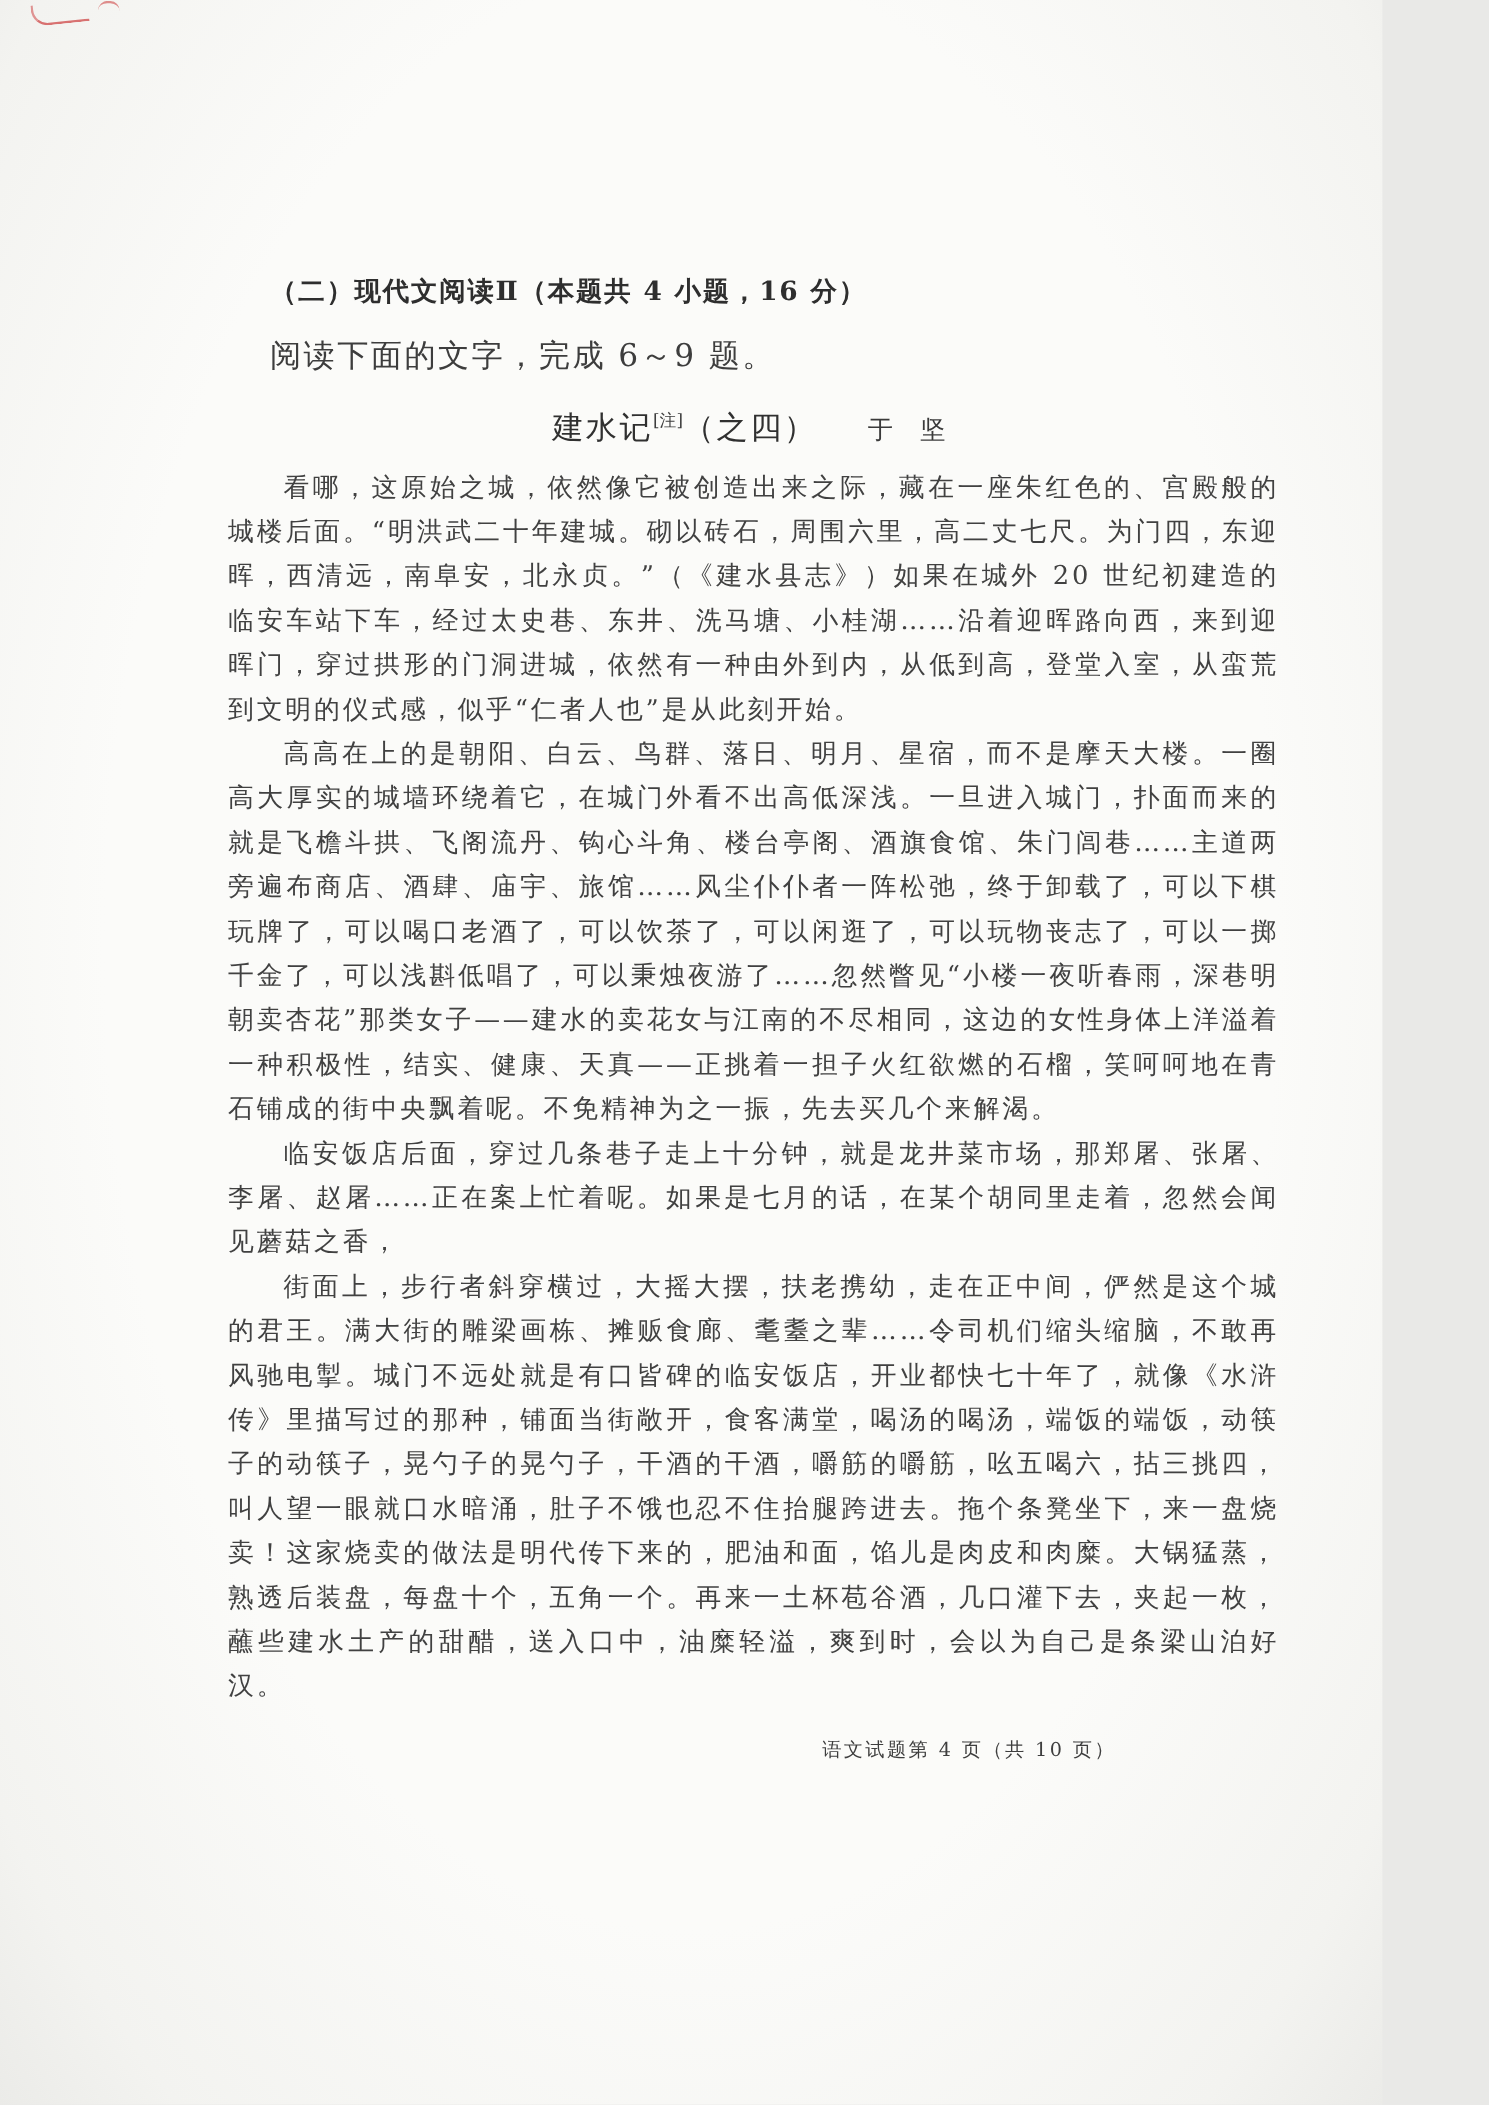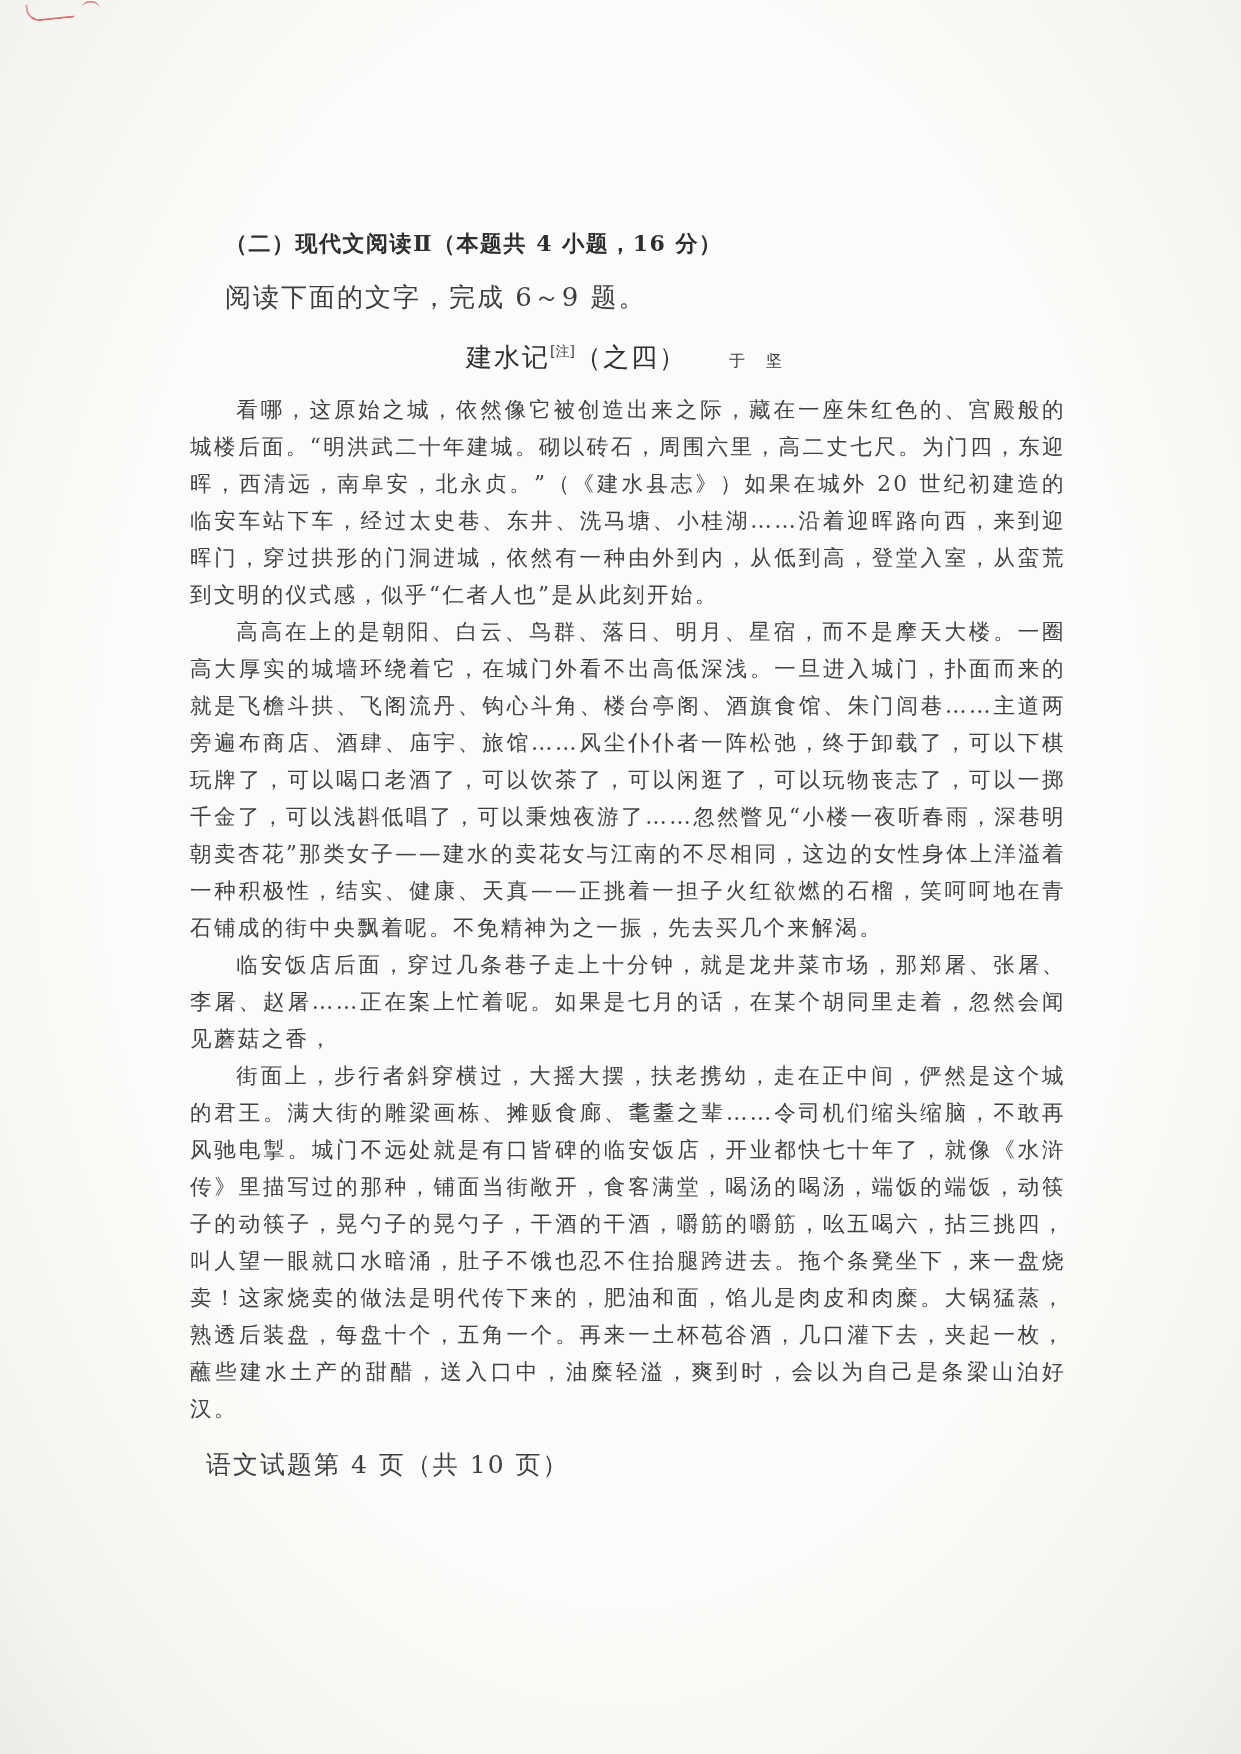"（二）现代文阅读Ⅱ（本题共 4 小题，16 分）" .page { width: 1241px -> 1152px }
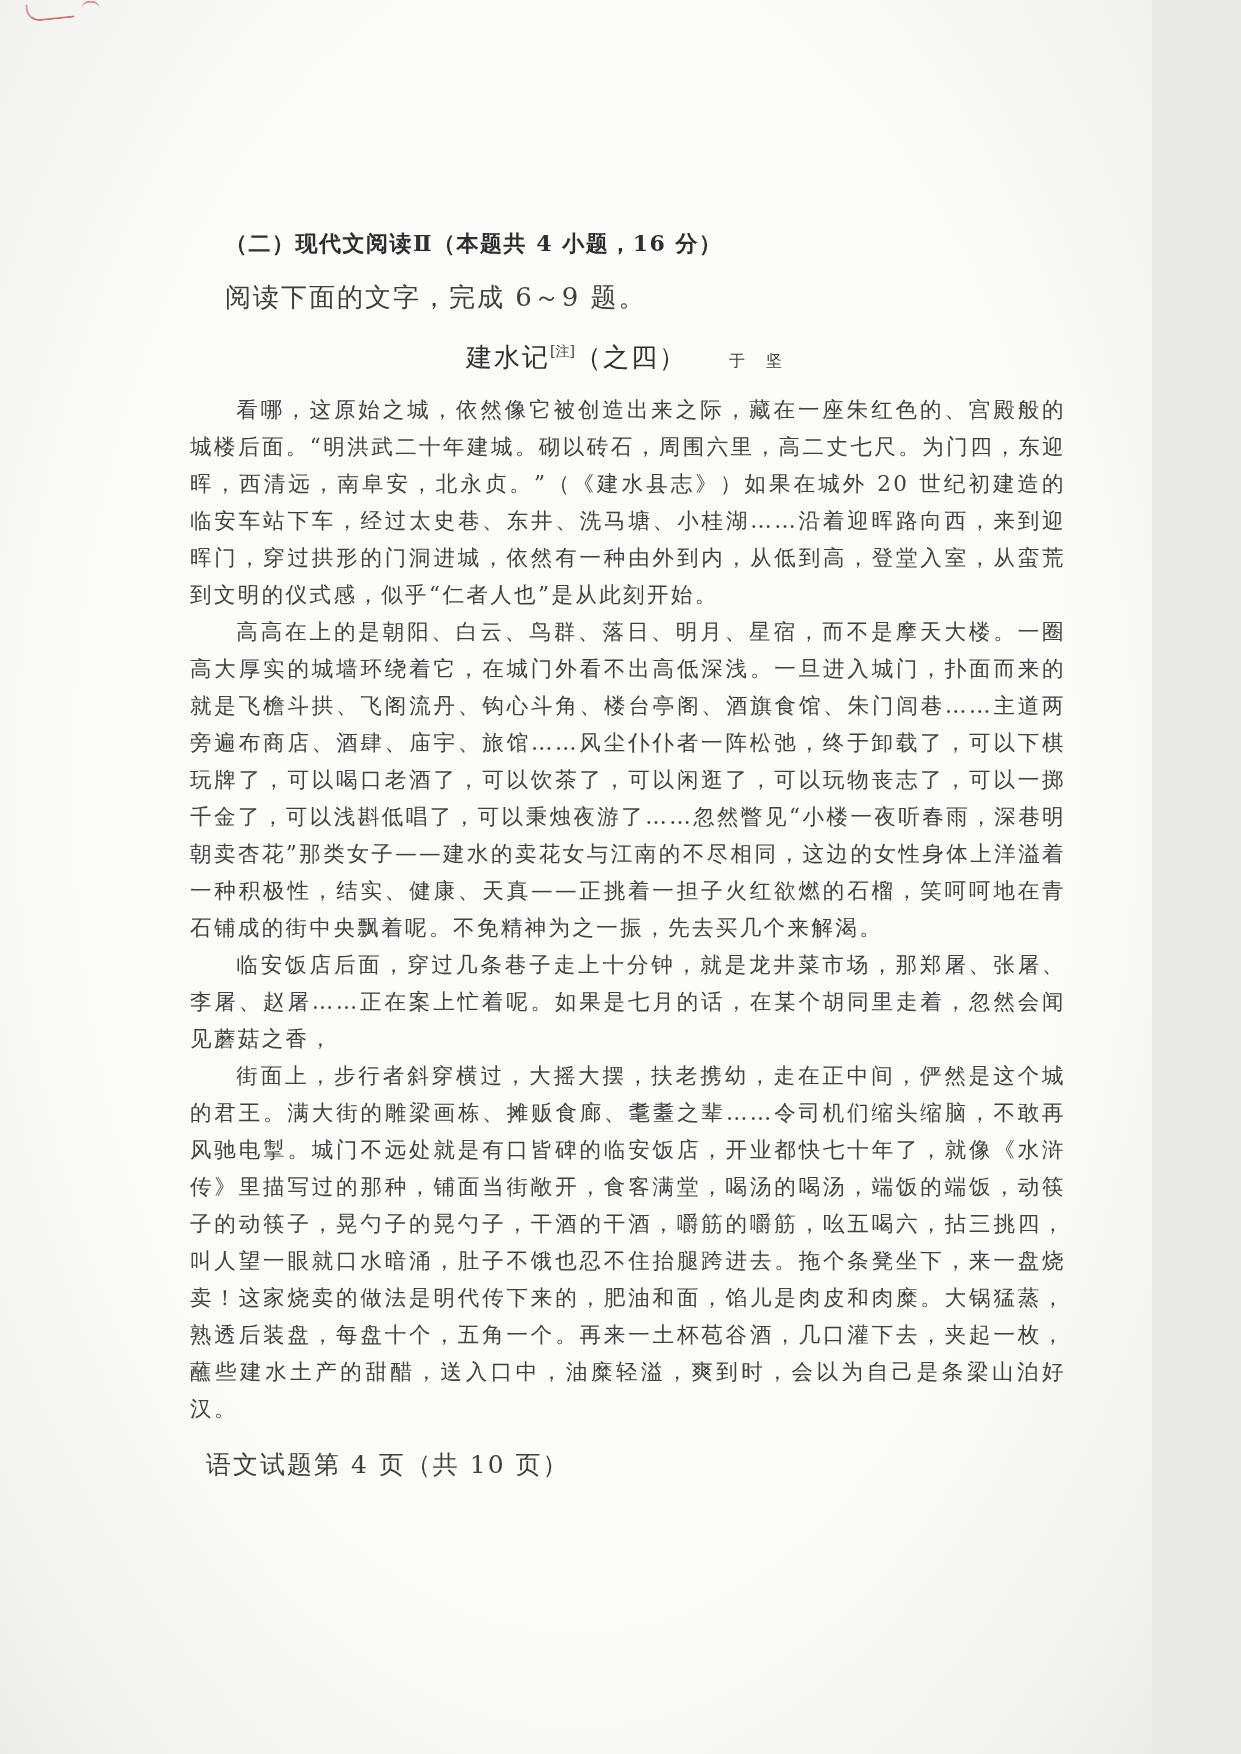"于 坚" .title-author { font-size: 16px -> 21px }
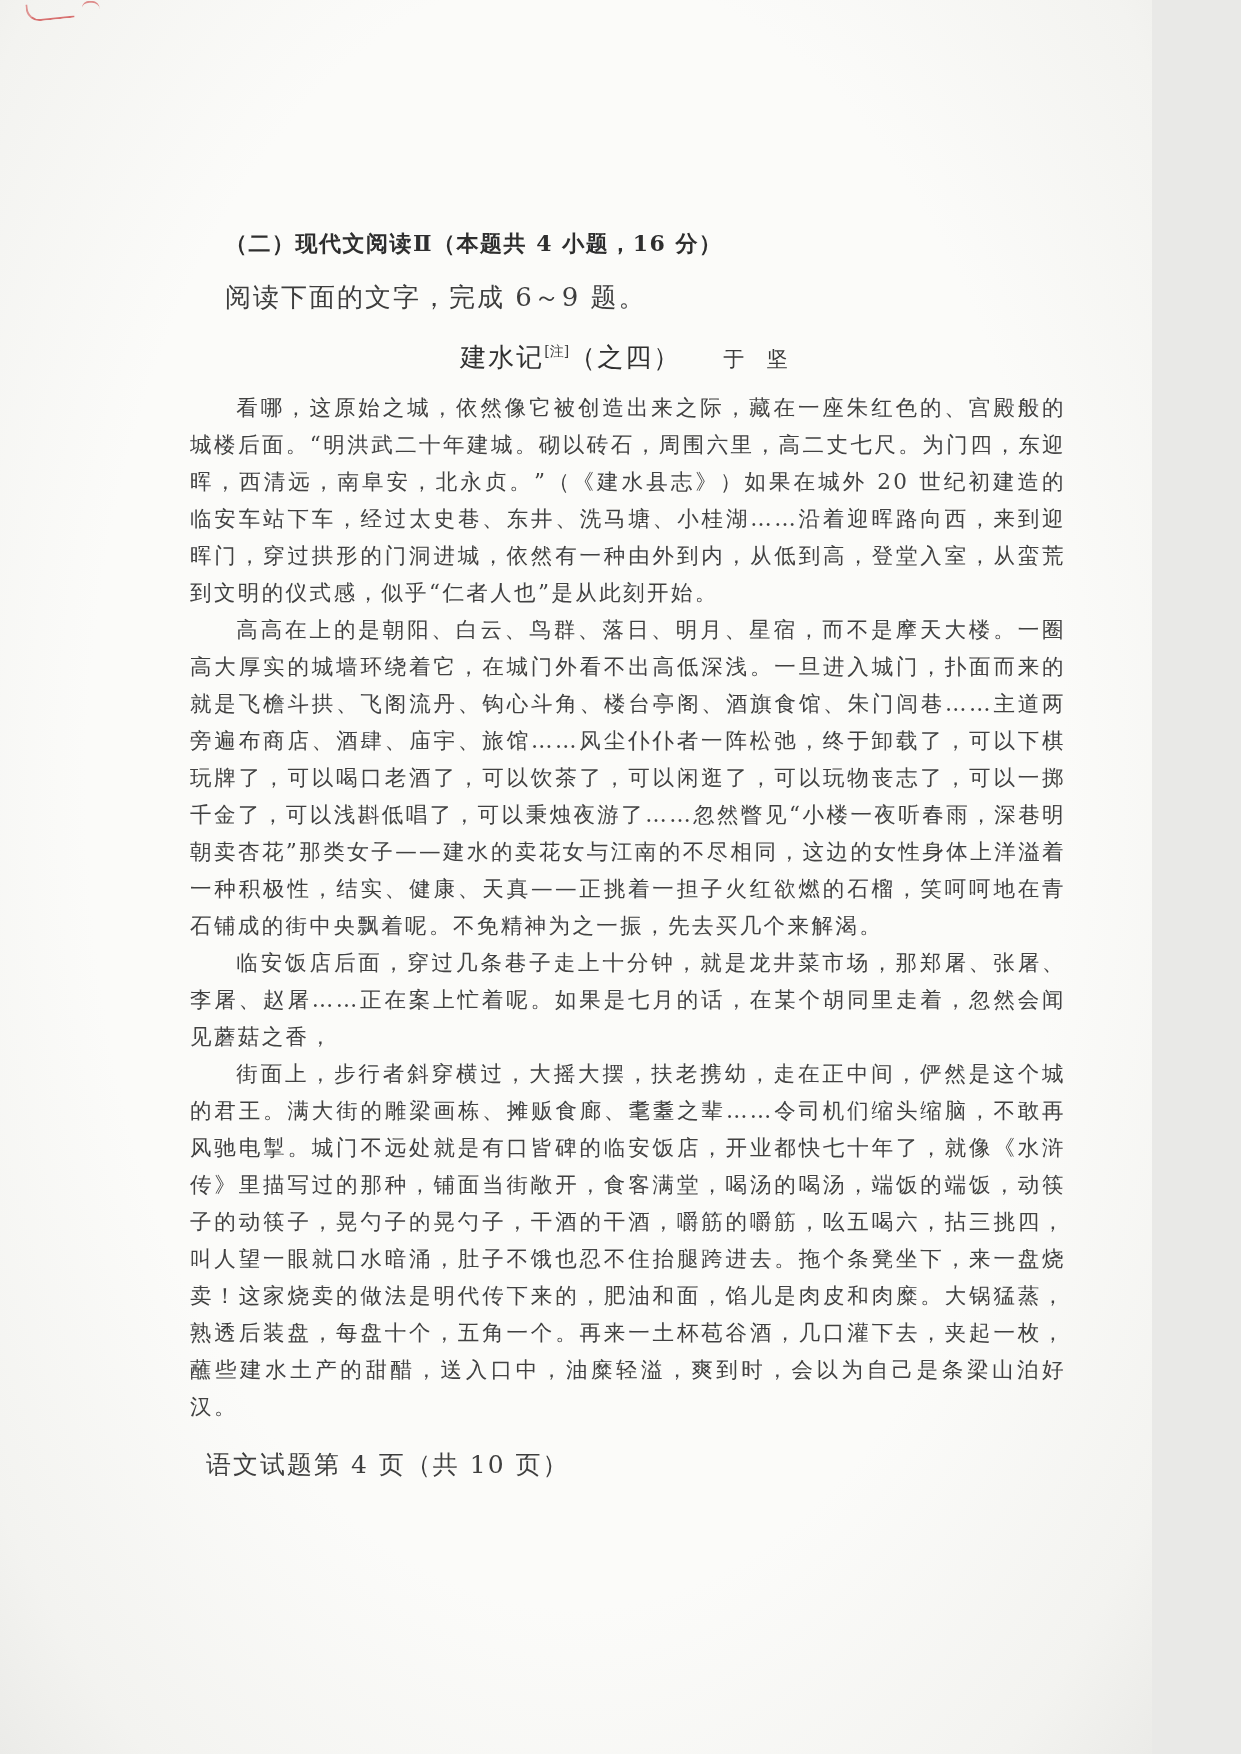"语文试题第 4 页（共 10 页）" .footer { font-size: 25px -> 16px; left: 206px -> 190px; text-align: left -> right }
